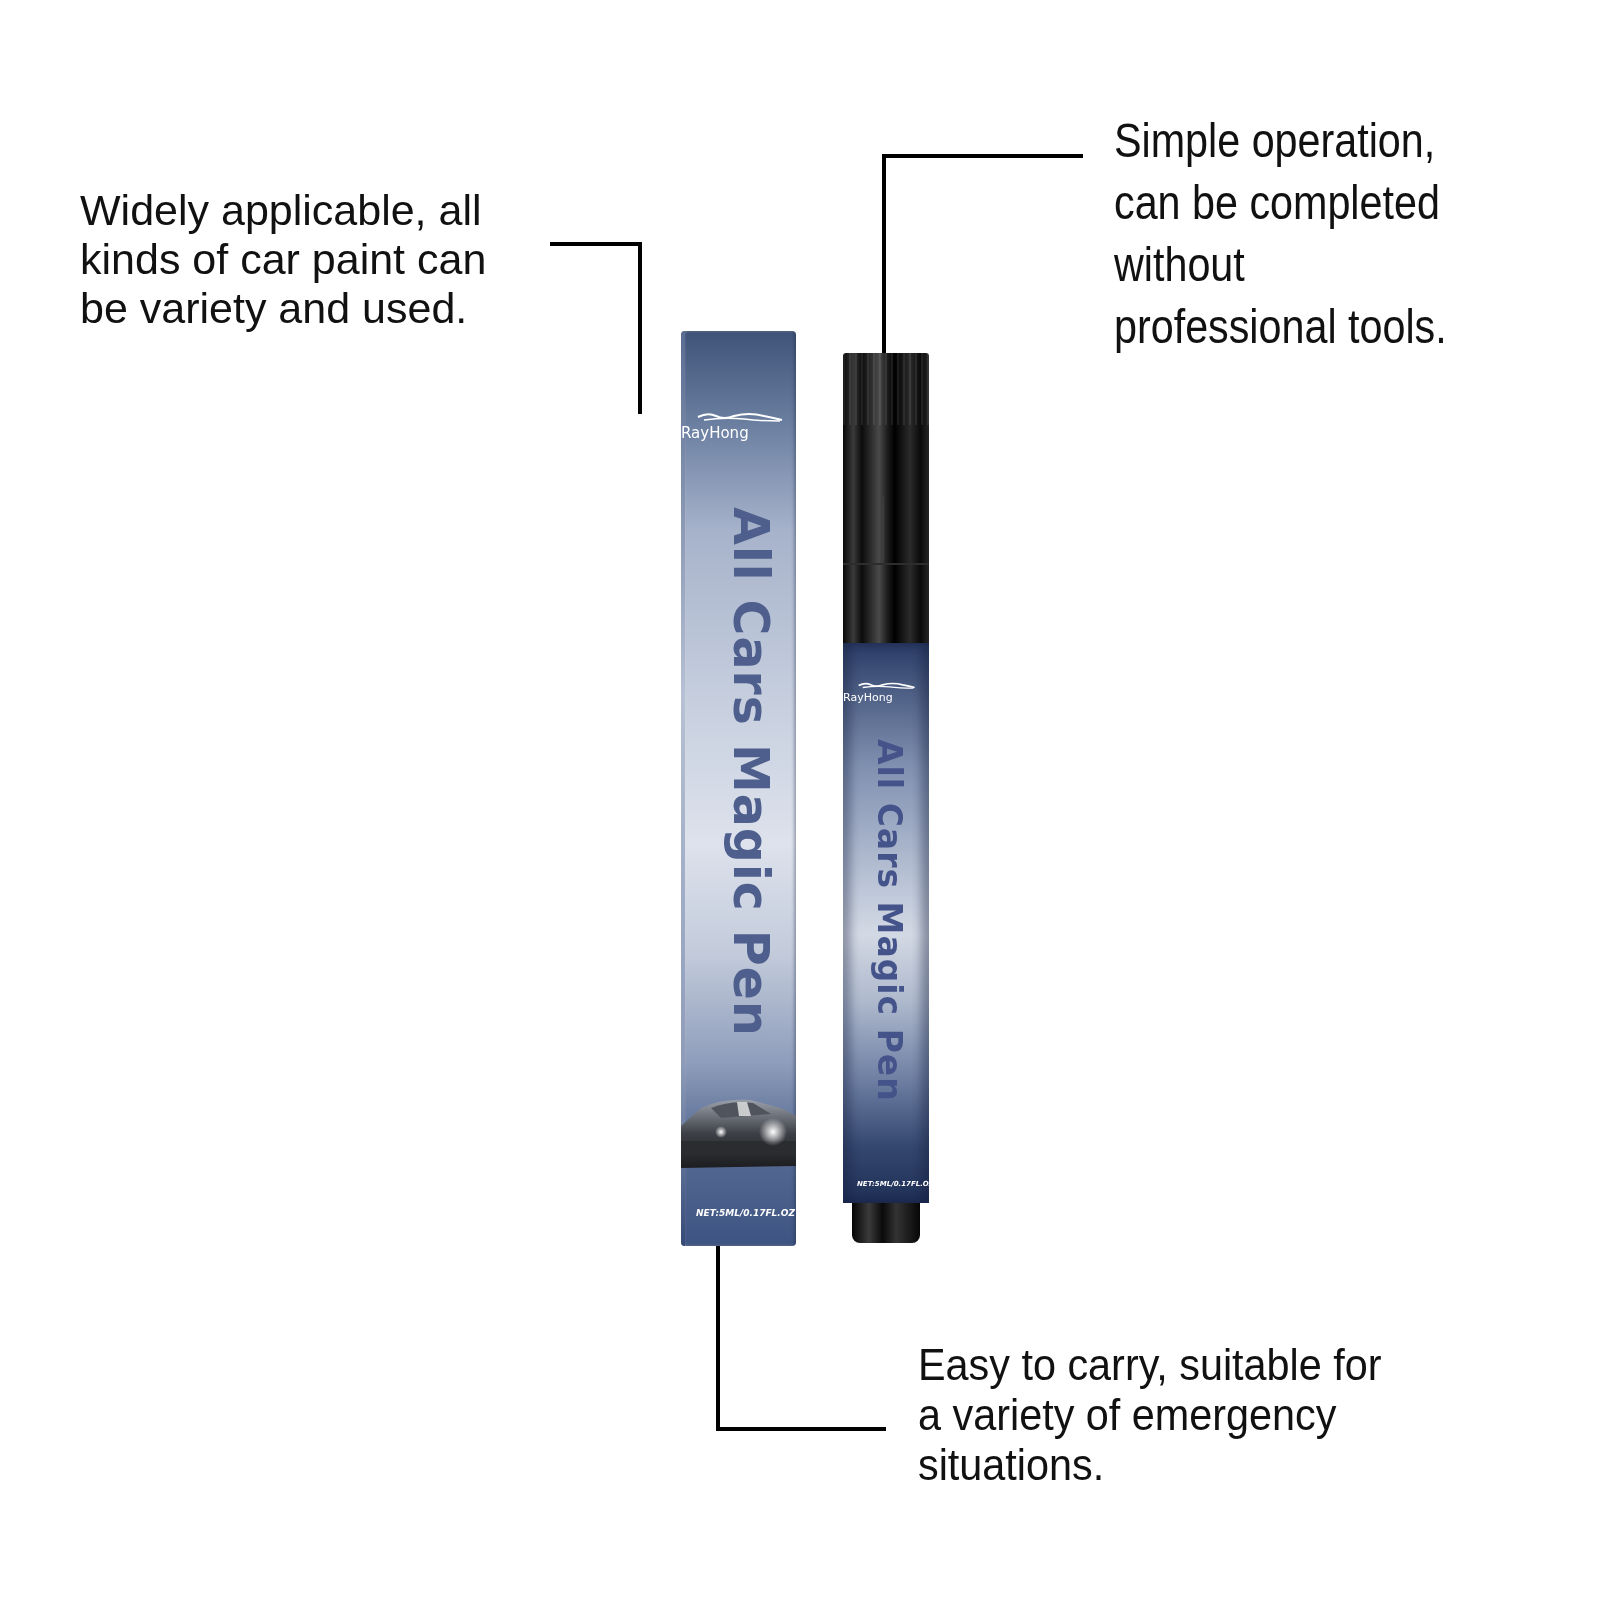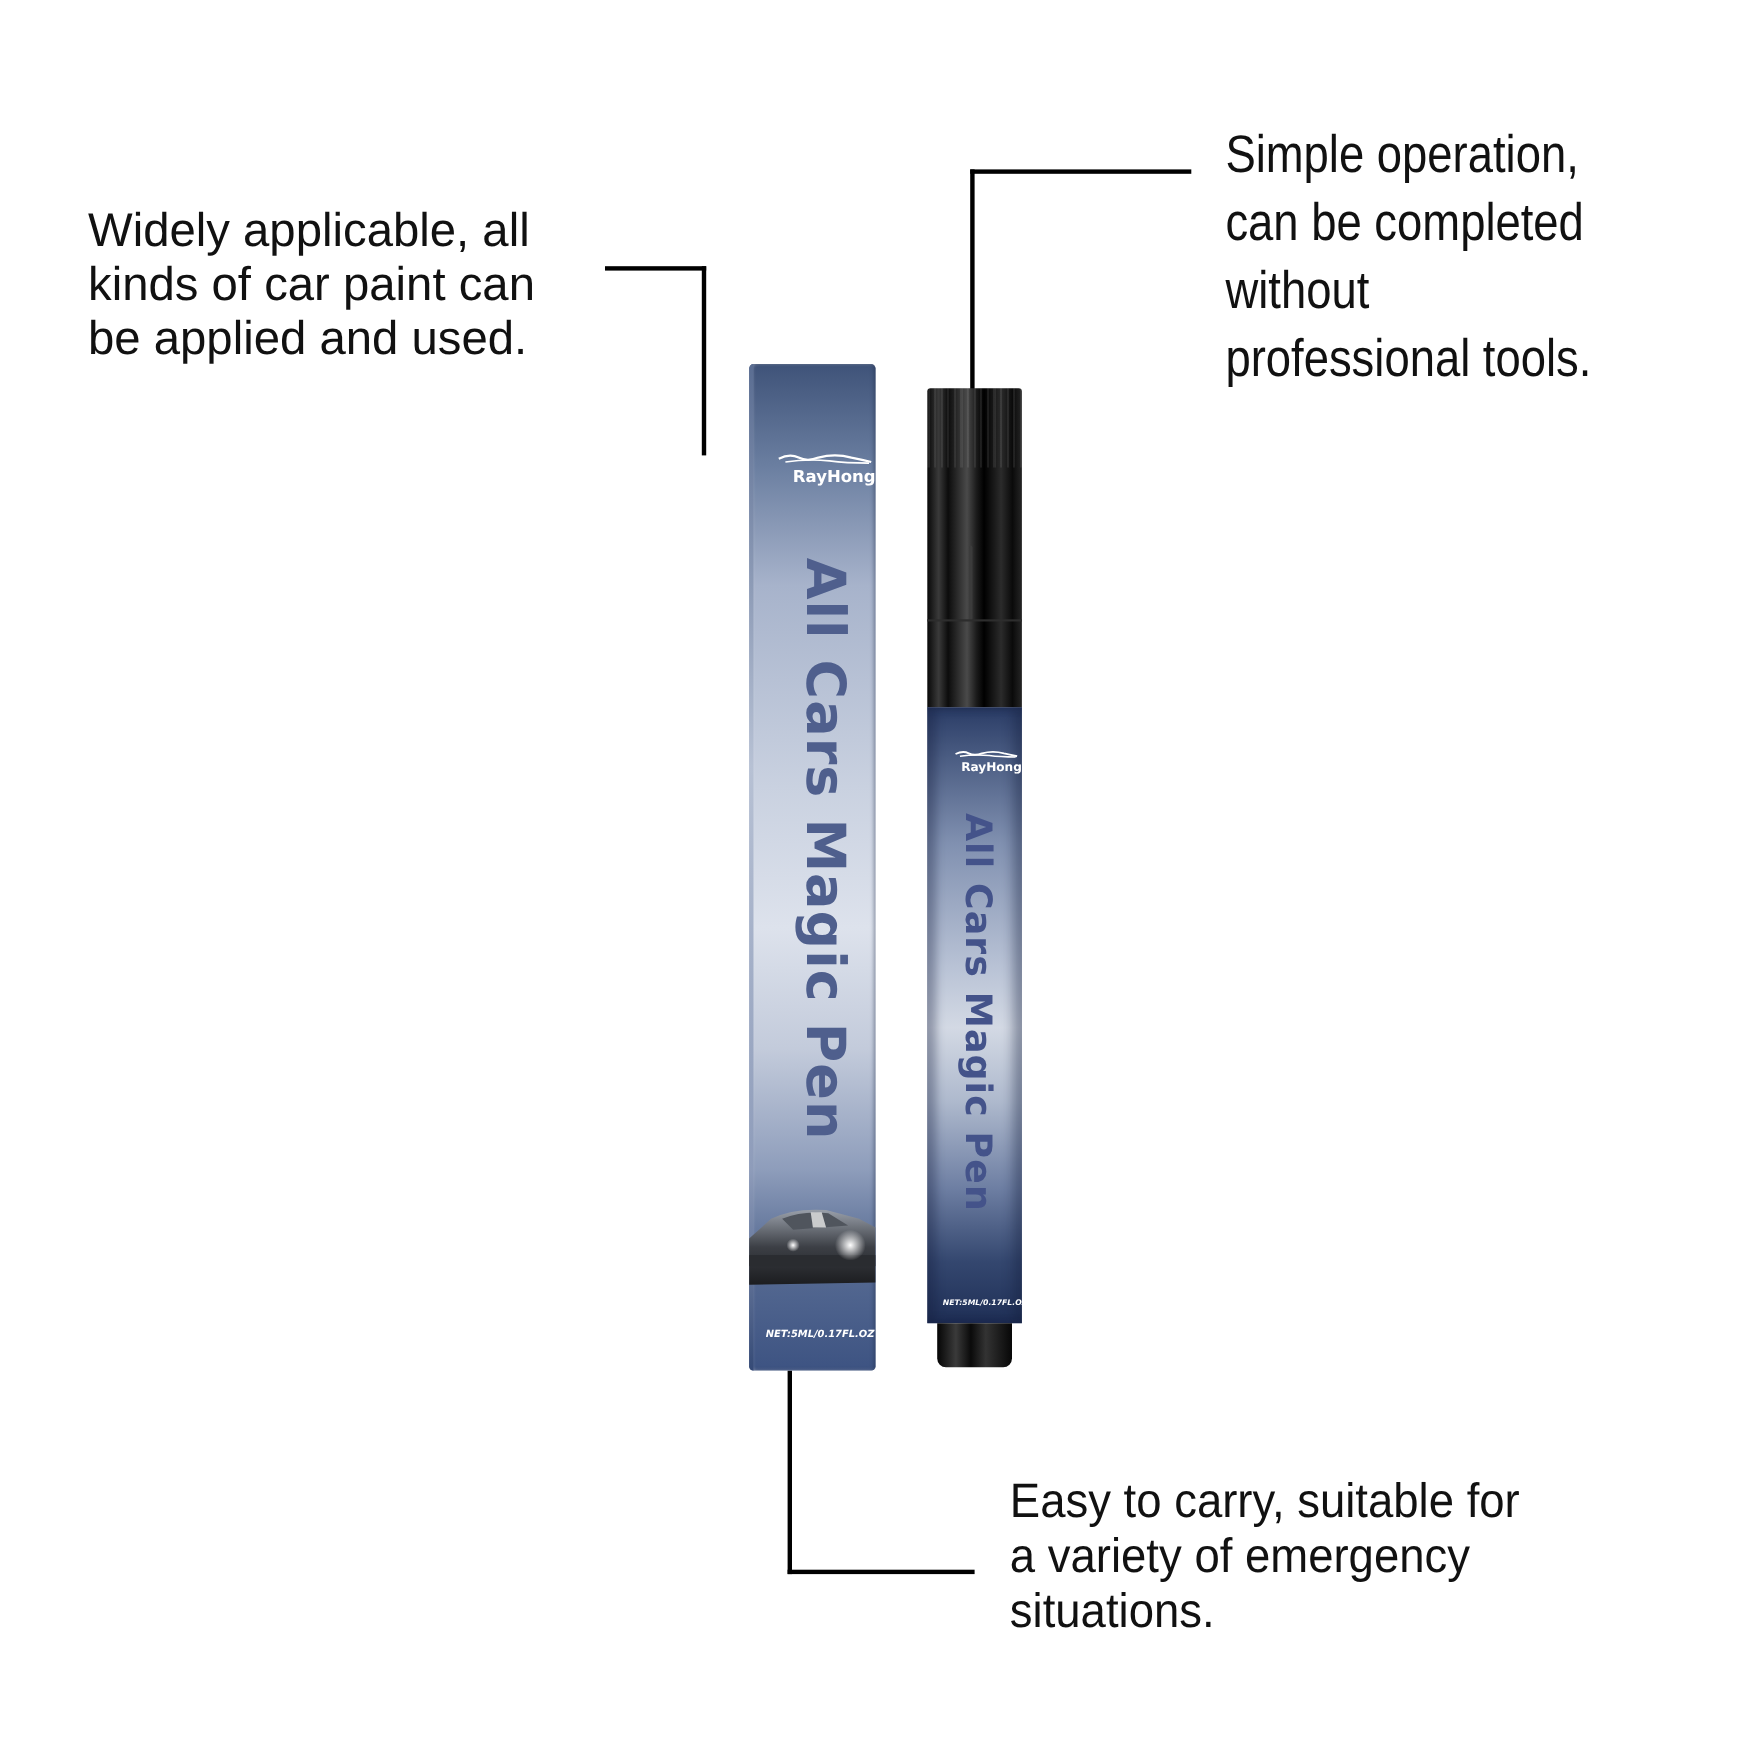"Widely applicable, all" div.callout-text { text: applied -> variety }
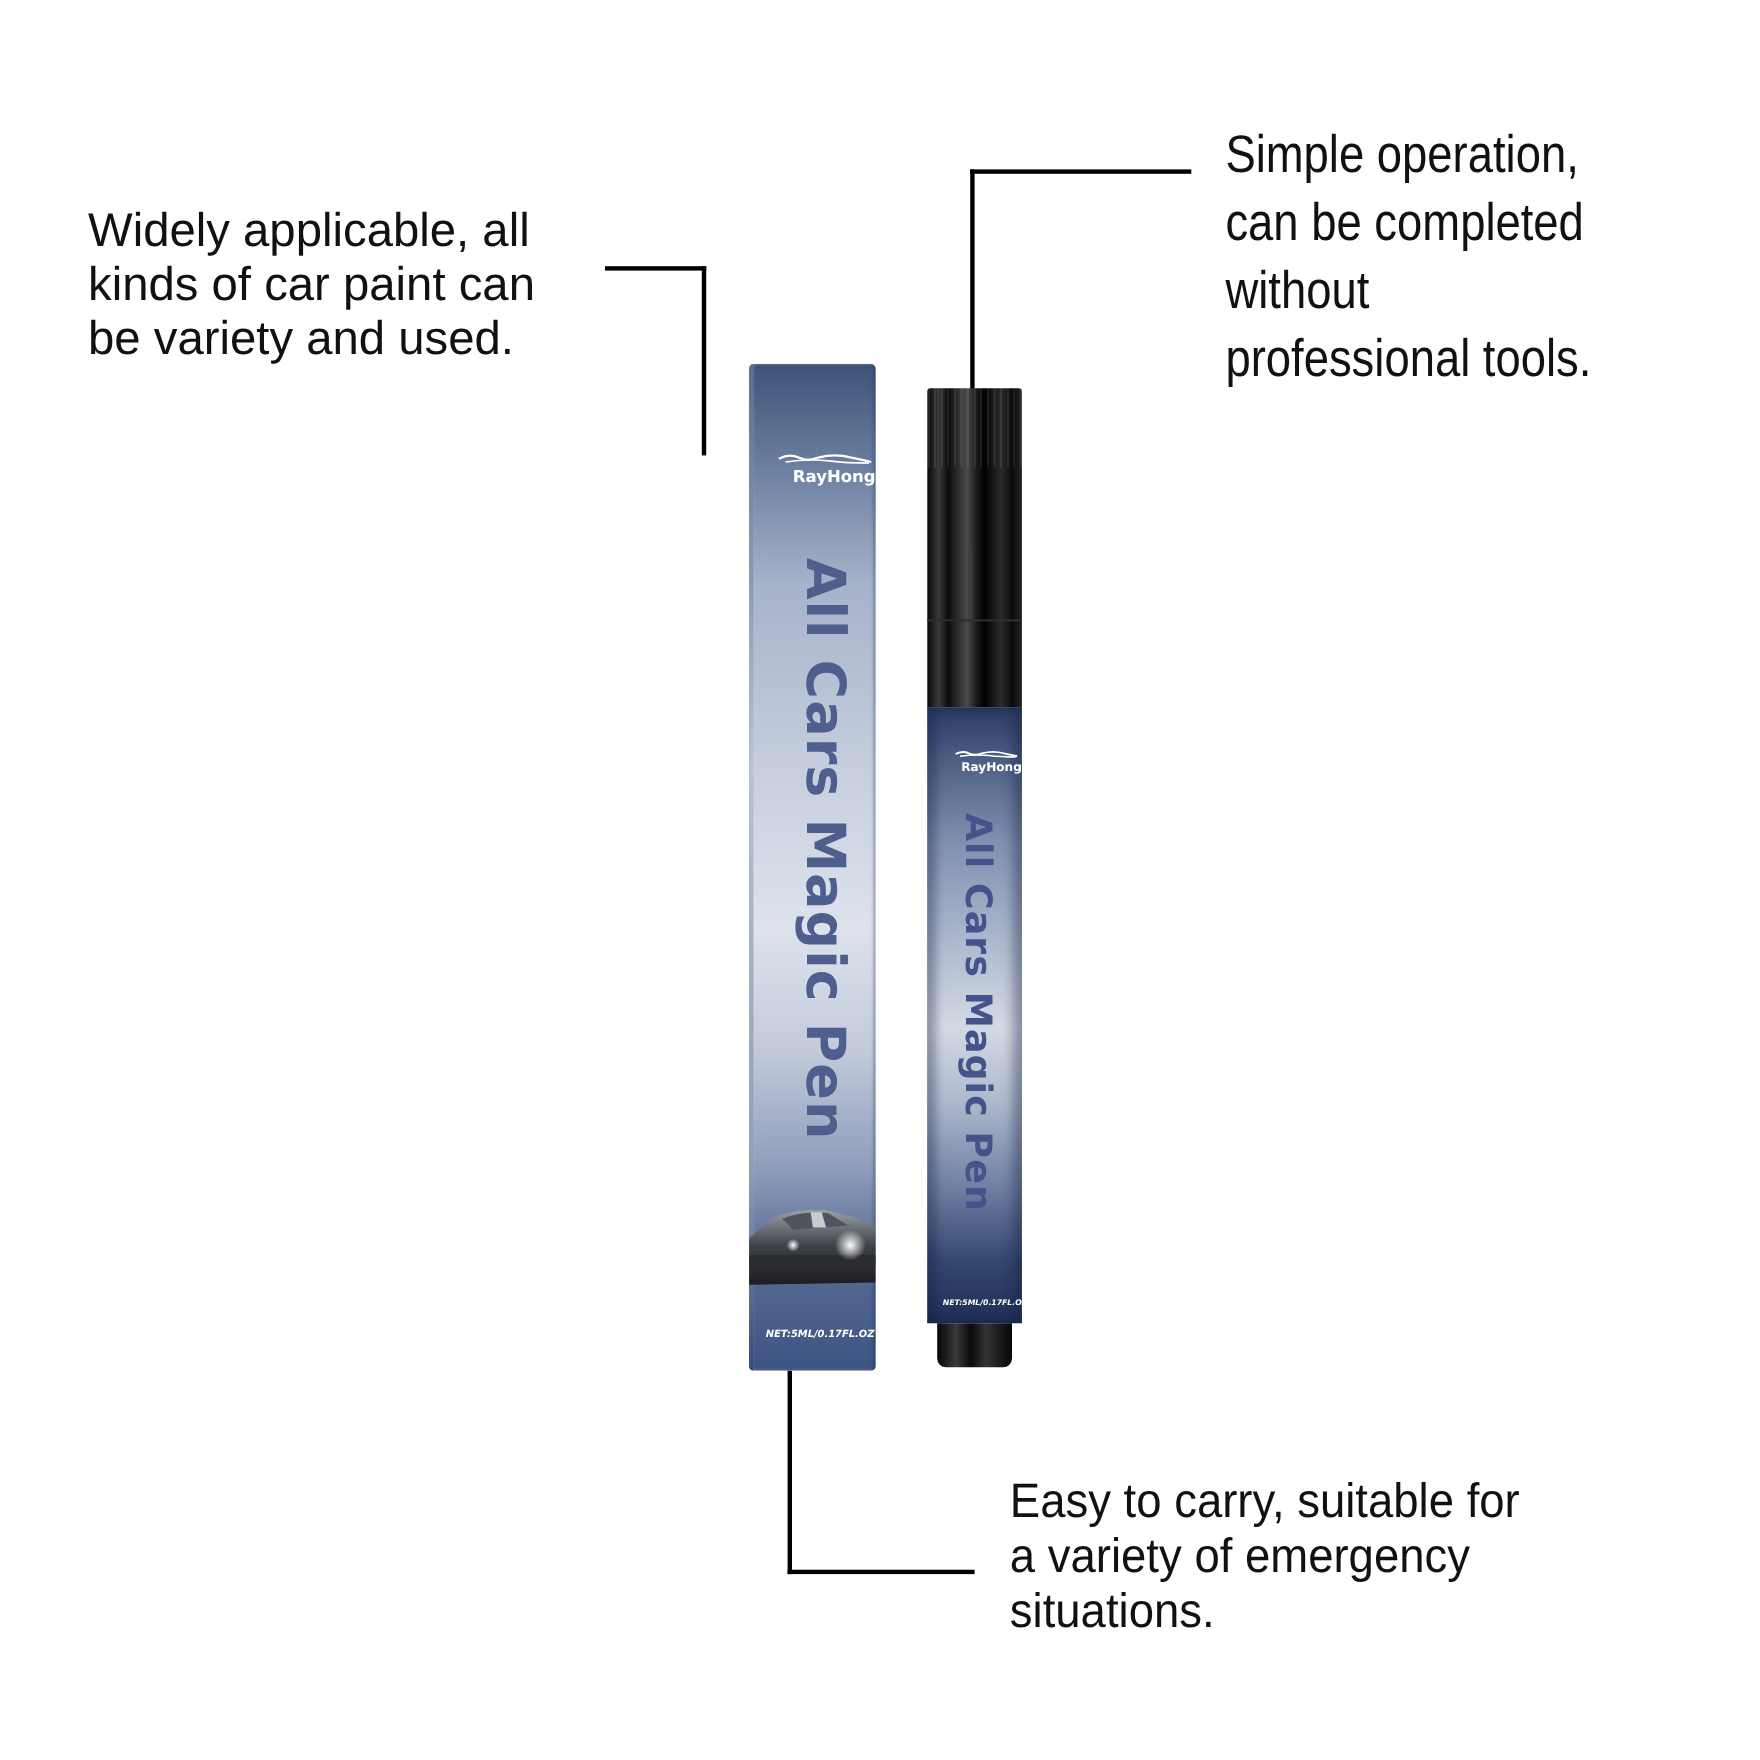"RayHong" .brand { font-weight: bold -> normal; margin-left: 20px -> none; text-align: right -> left }
